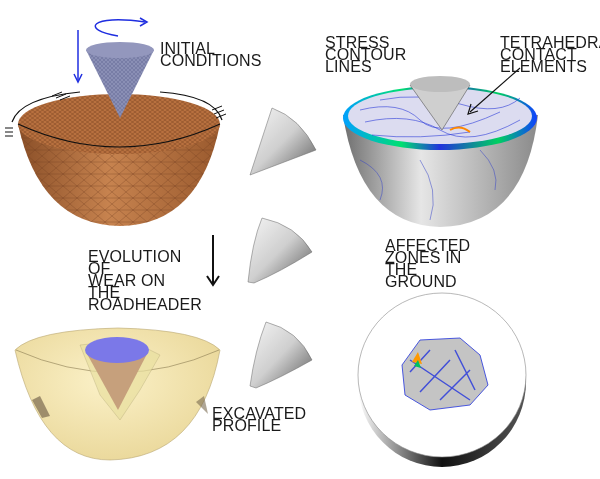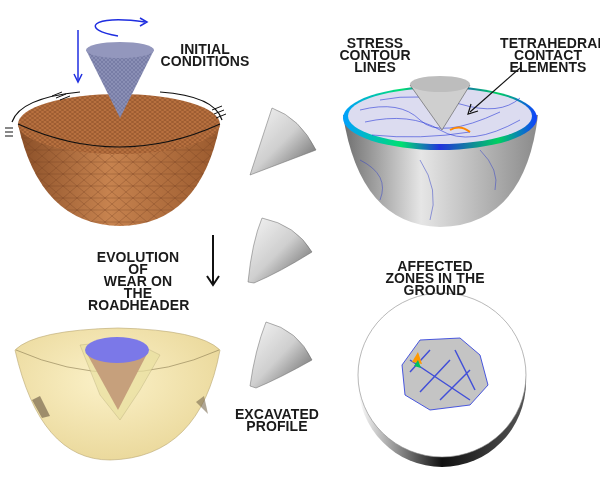"INITIAL" .label { font-size: 14px -> 16px; font-weight: bold -> normal; text-align: center -> none }
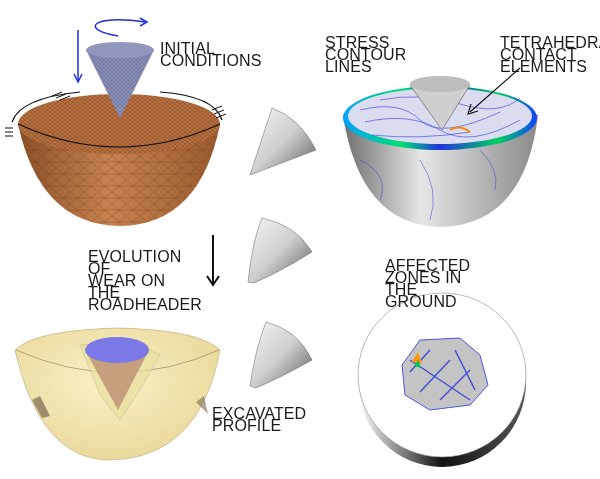"AFFECTED" div.label { top: 260px -> 240px }
